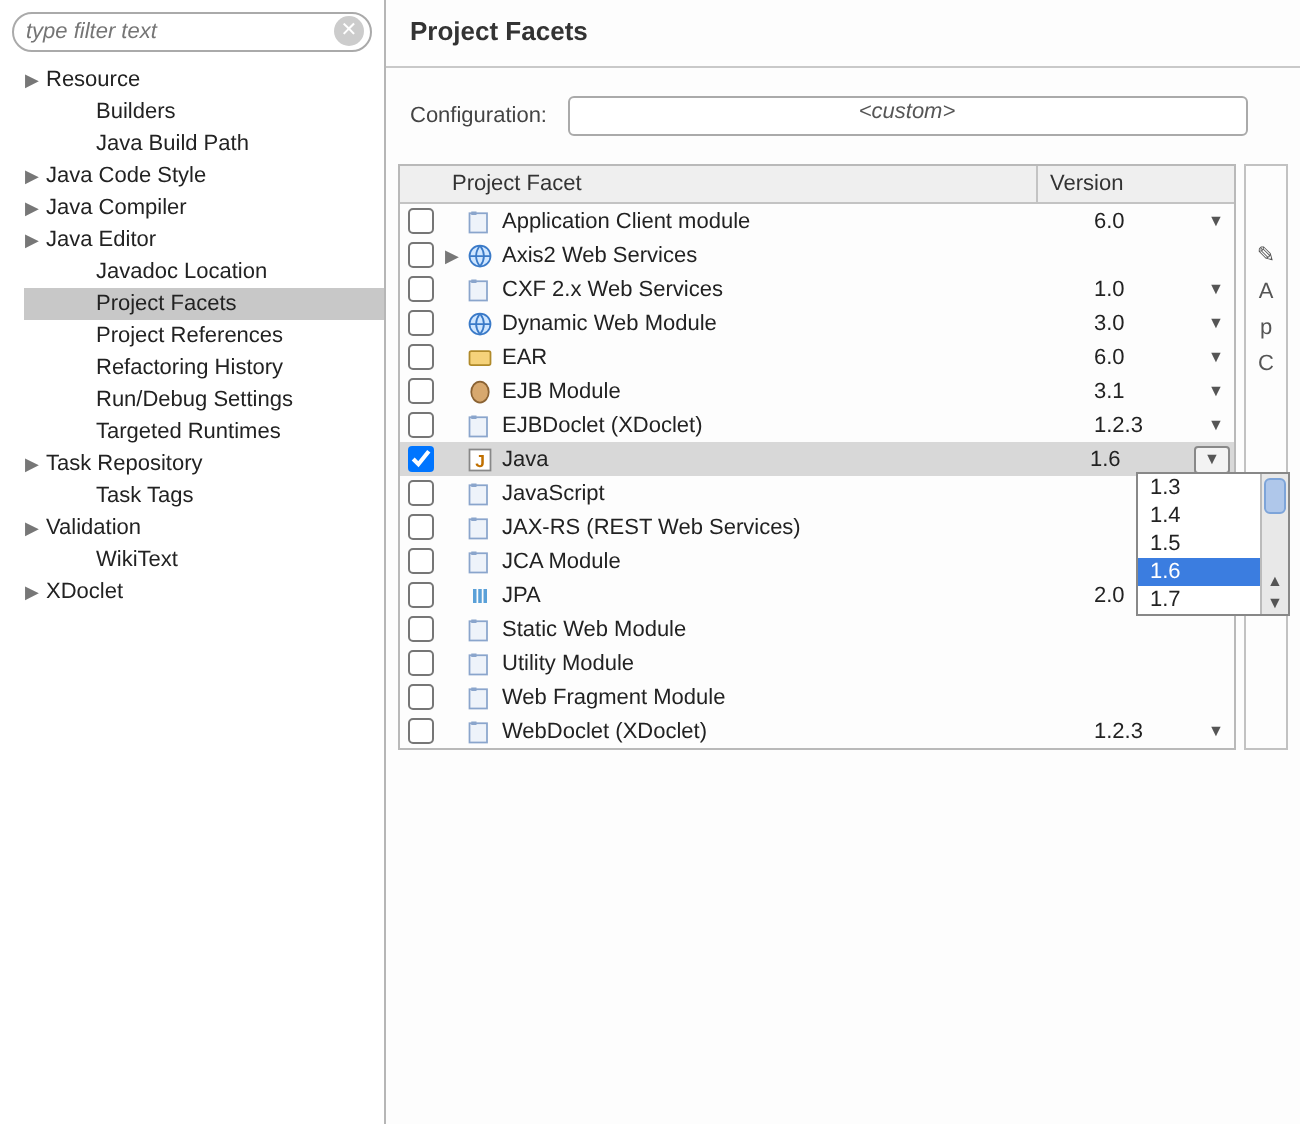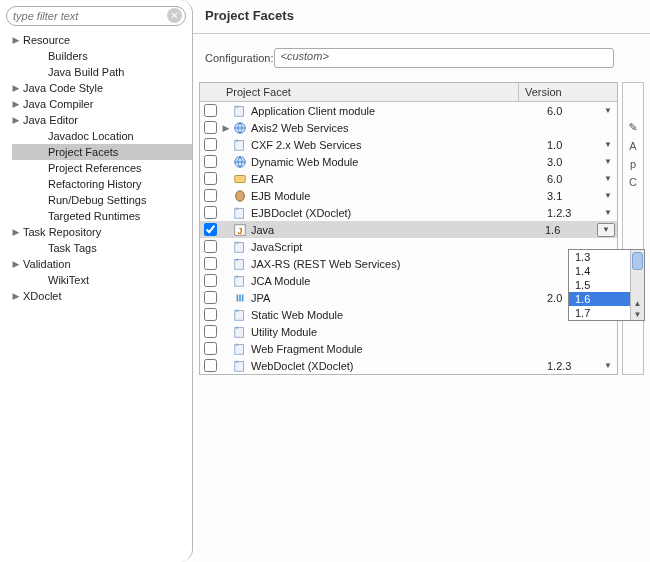"type filter text" .sidebar { border-radius: 13px -> none }
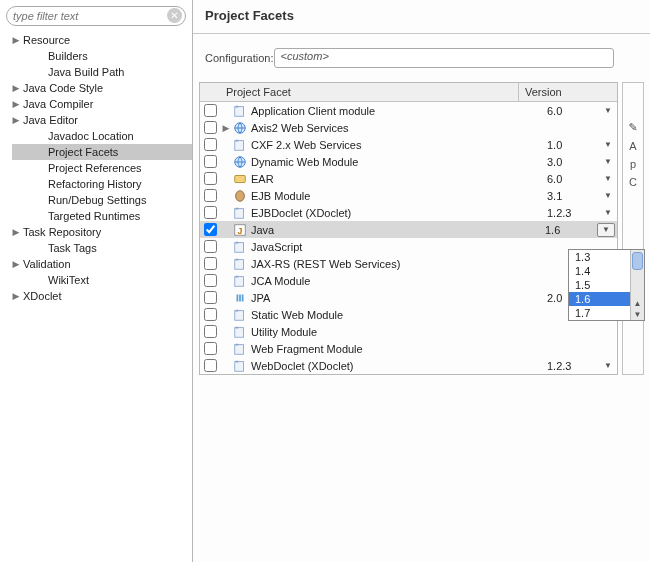"Configuration:" .config-row { gap: none -> 10px; text-align: none -> center }
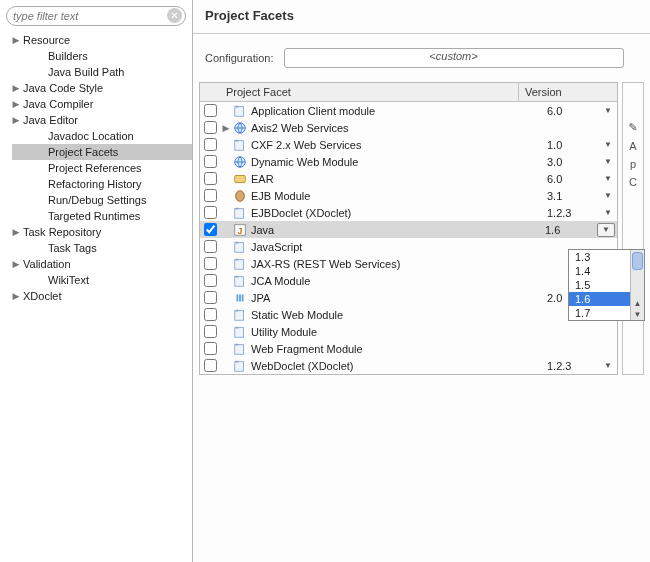"1.3" div.dropdown-popup { top: 167px -> 154px }
